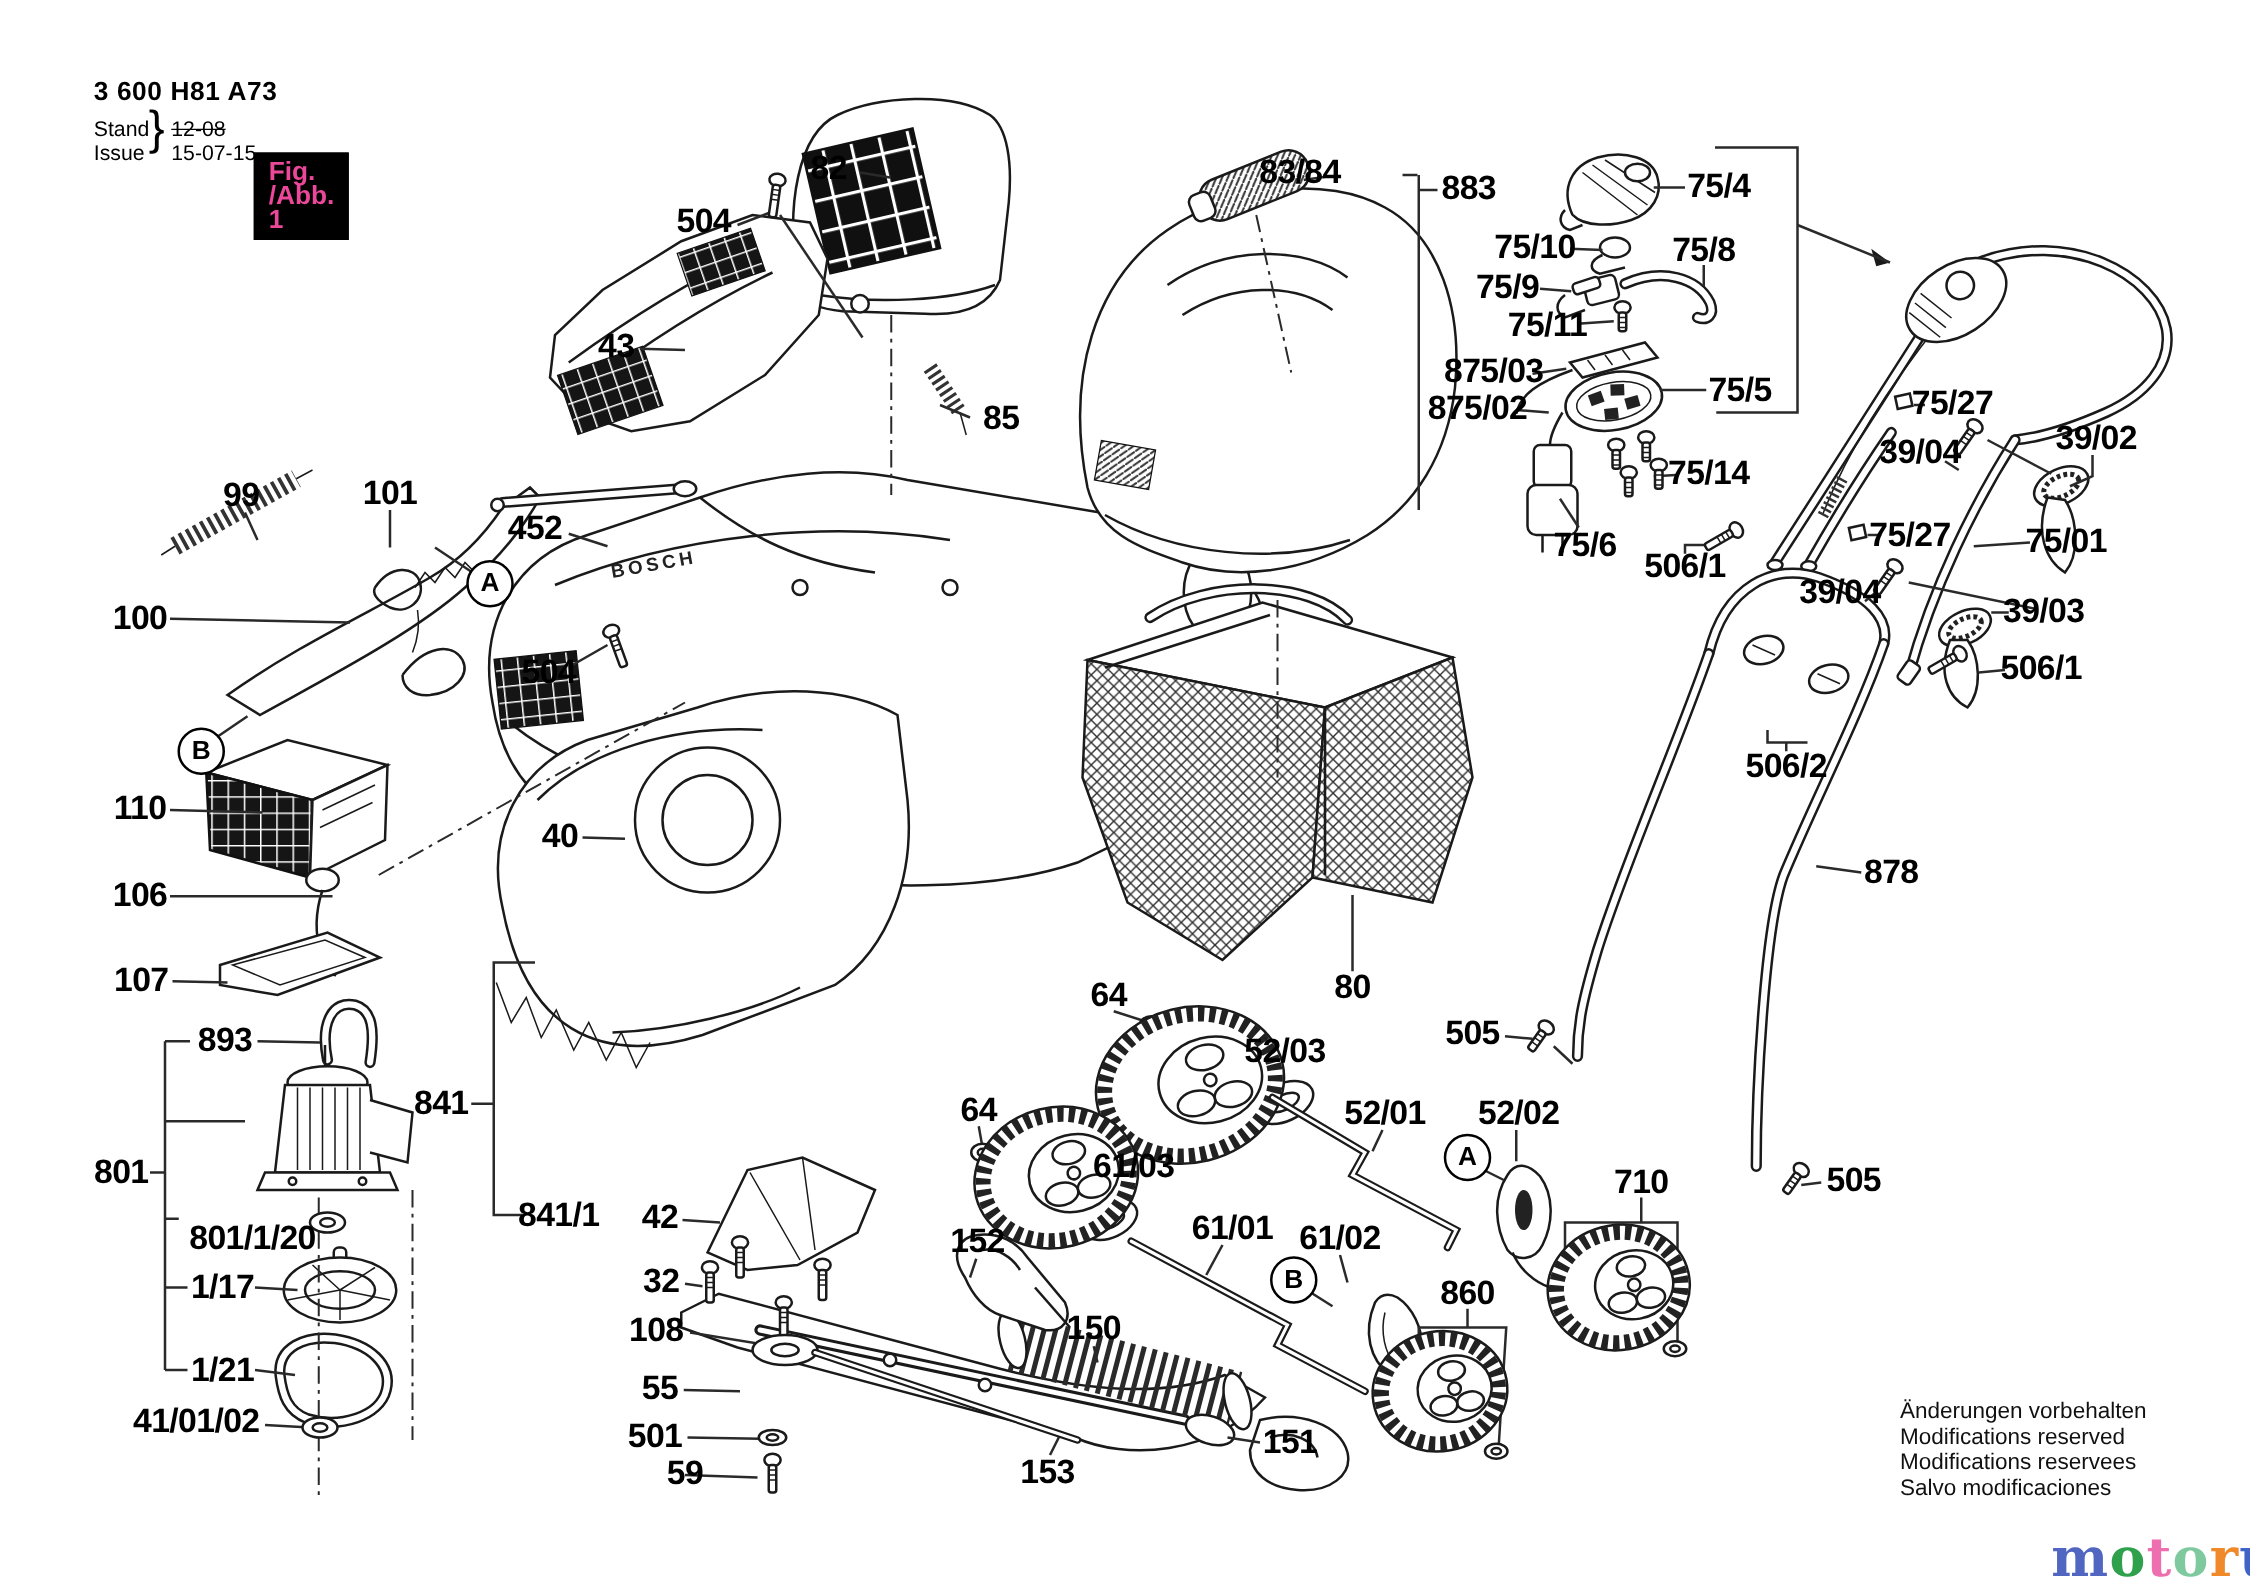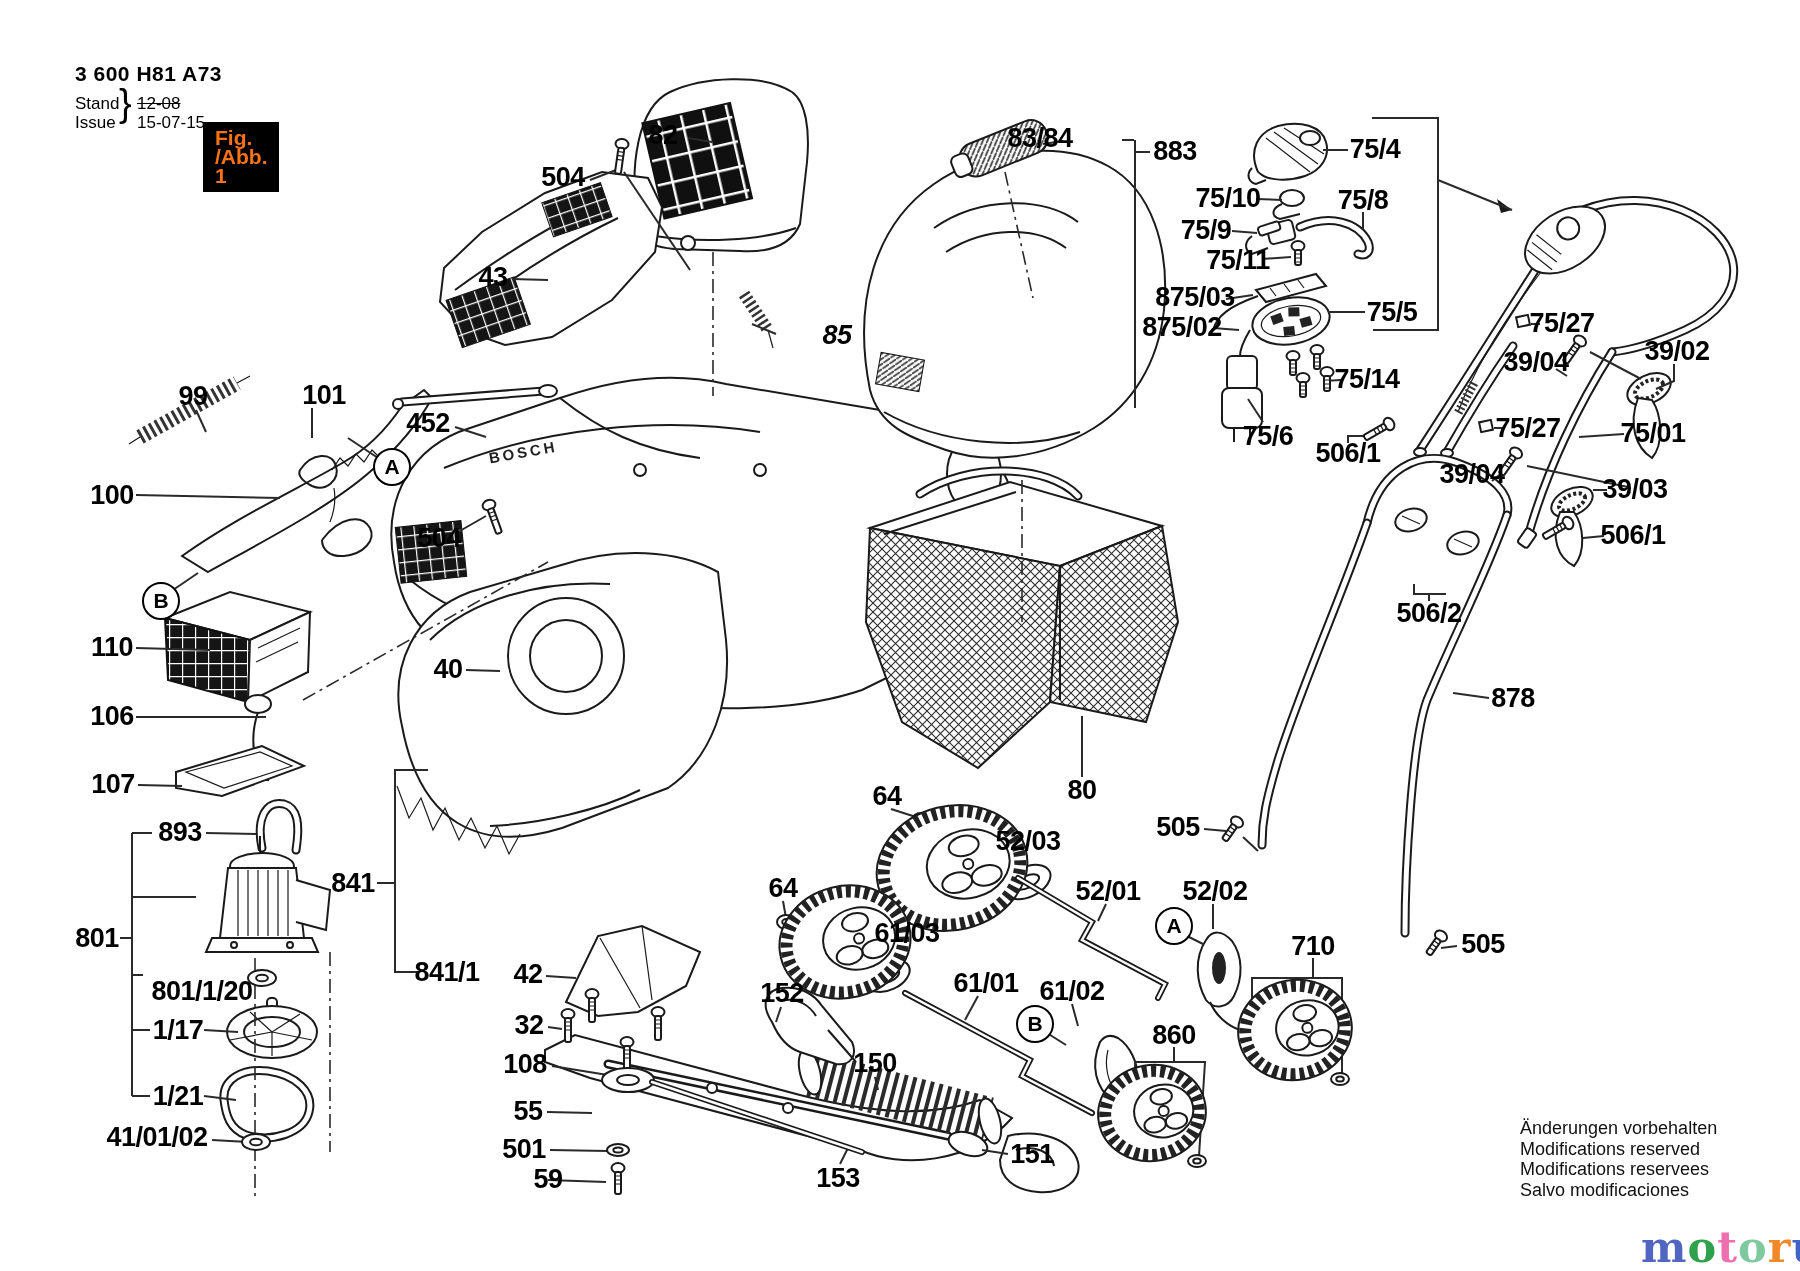"Fig. /Abb. 1" .figbox { color: #f97316 -> #ec4899 }
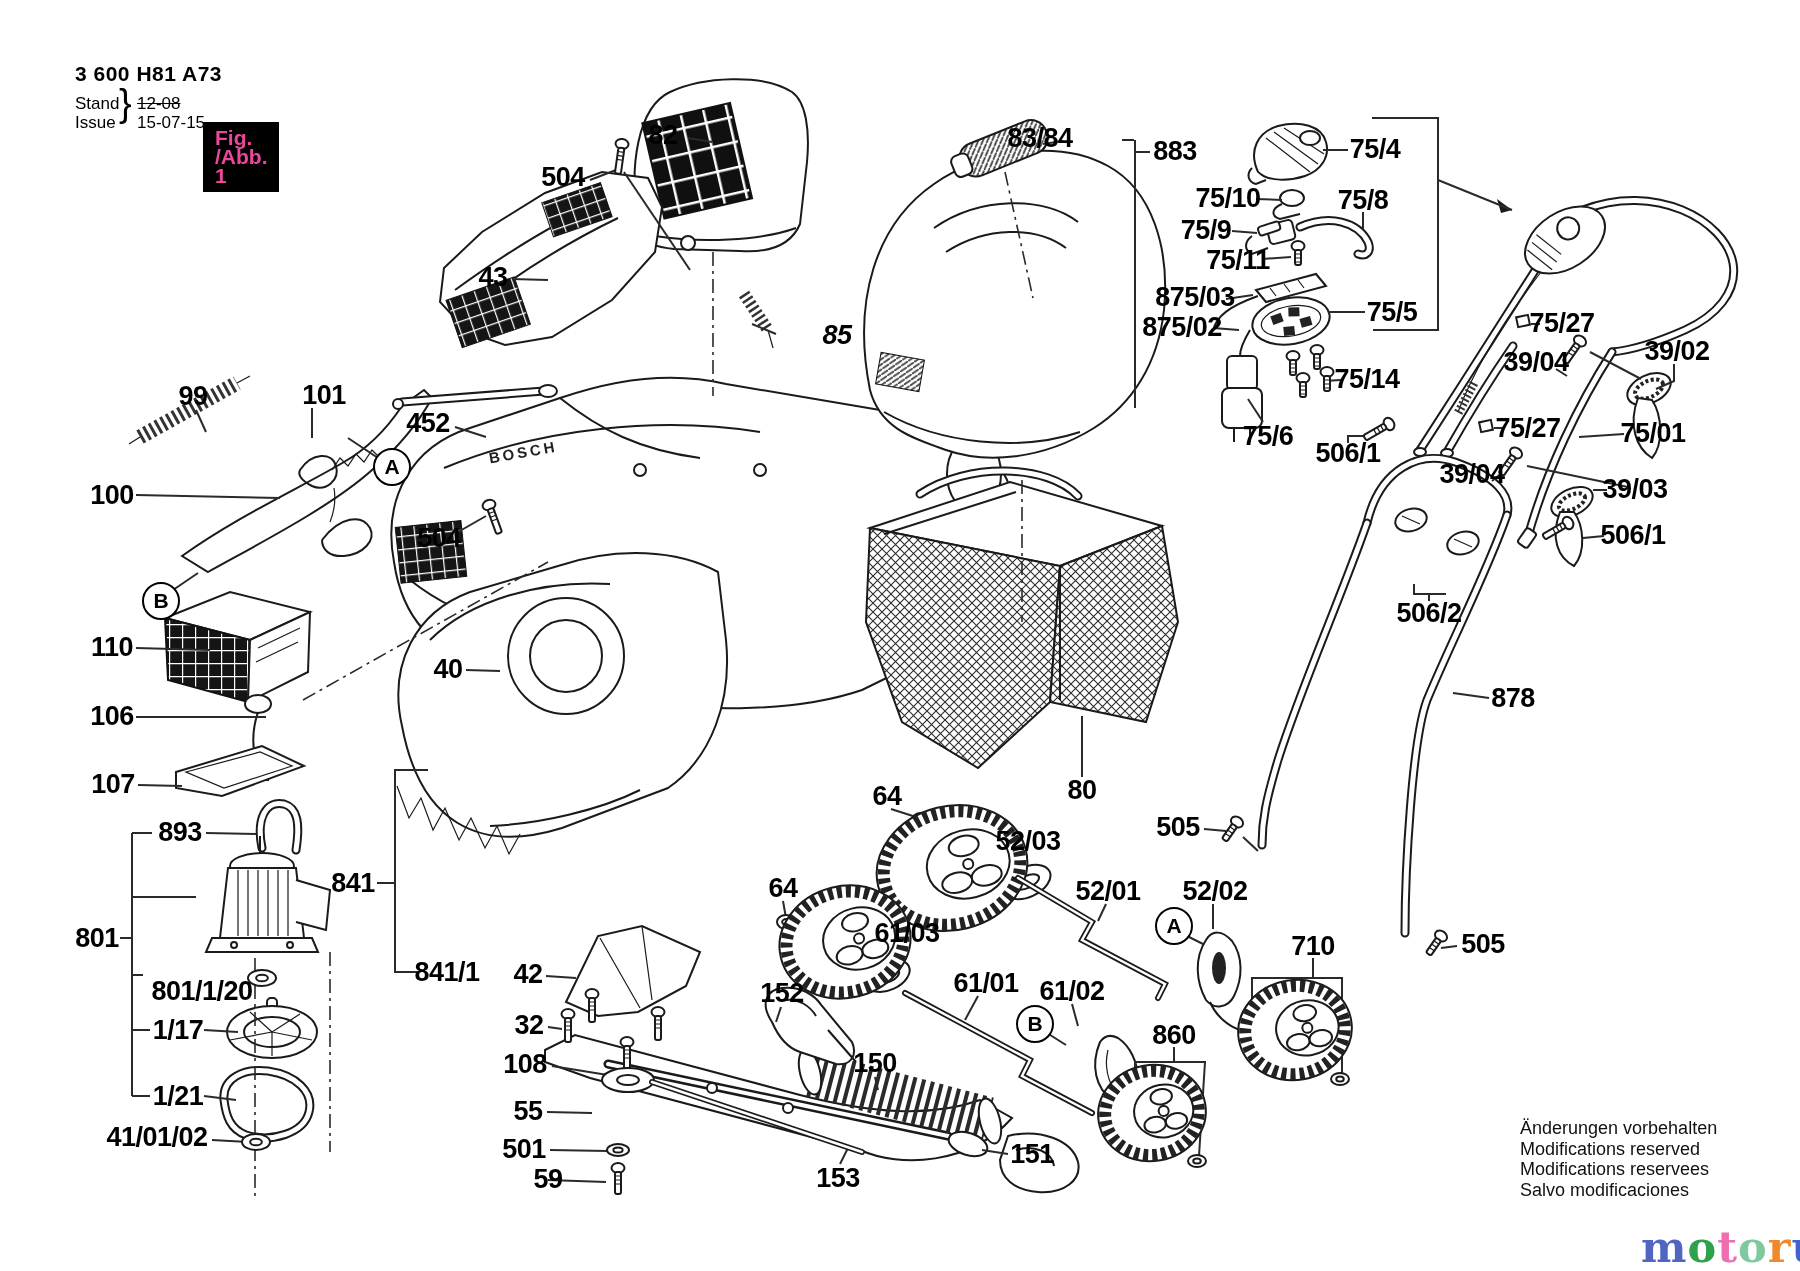"85" div.lbl { font-style: italic -> none; left: 837px -> 801px }
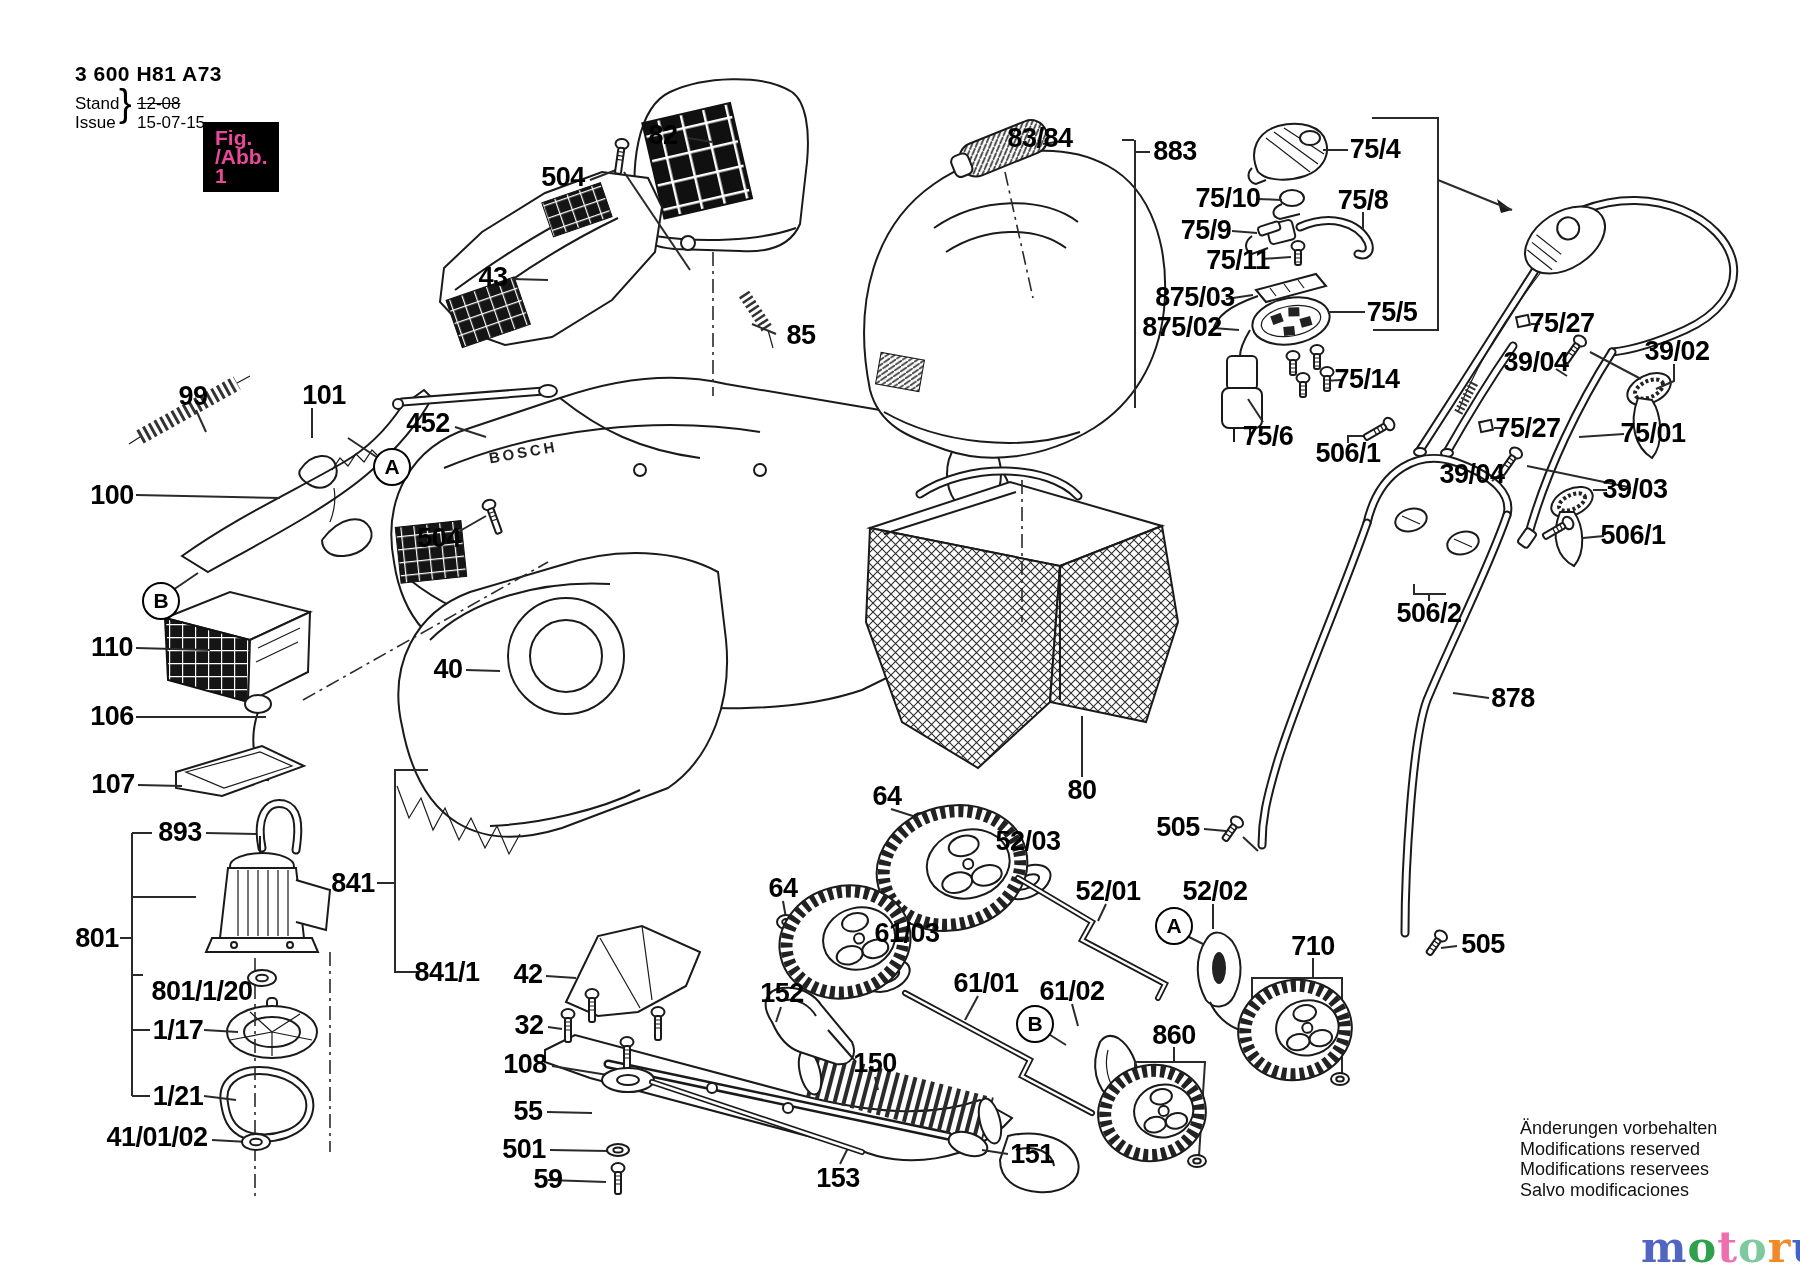"101" div.lbl { left: 324px -> 312px }
